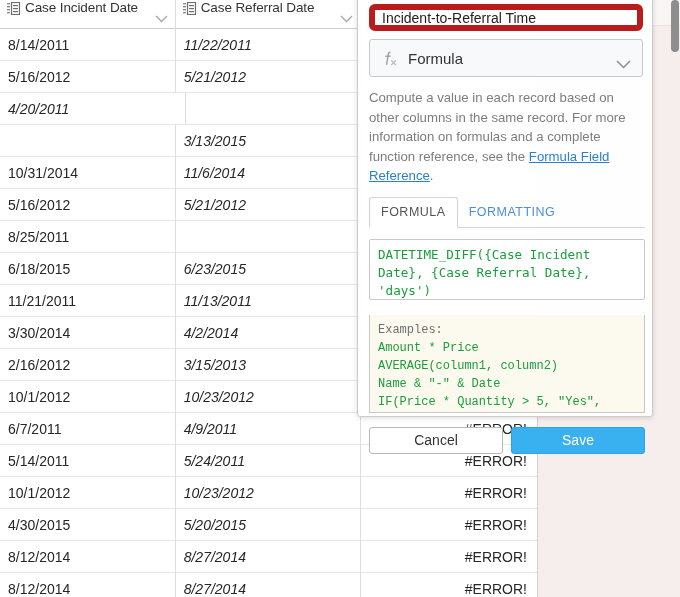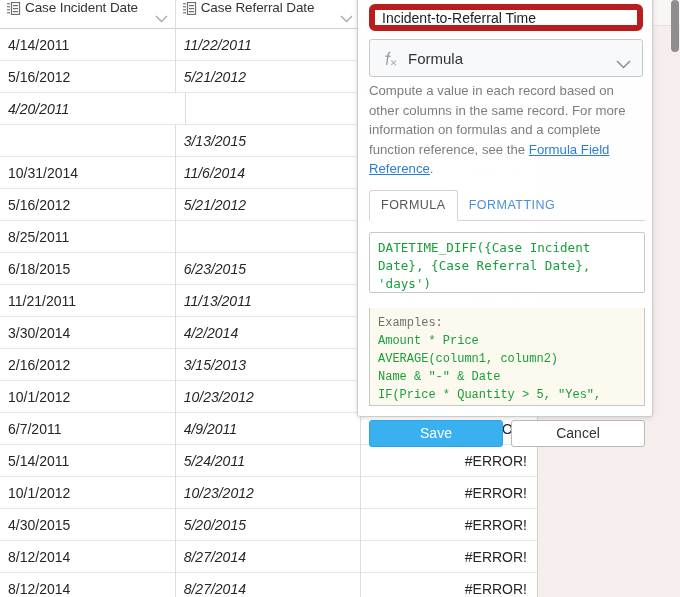"4/14/2011" div.cell { text: 4/14/2011 -> 8/14/2011 }
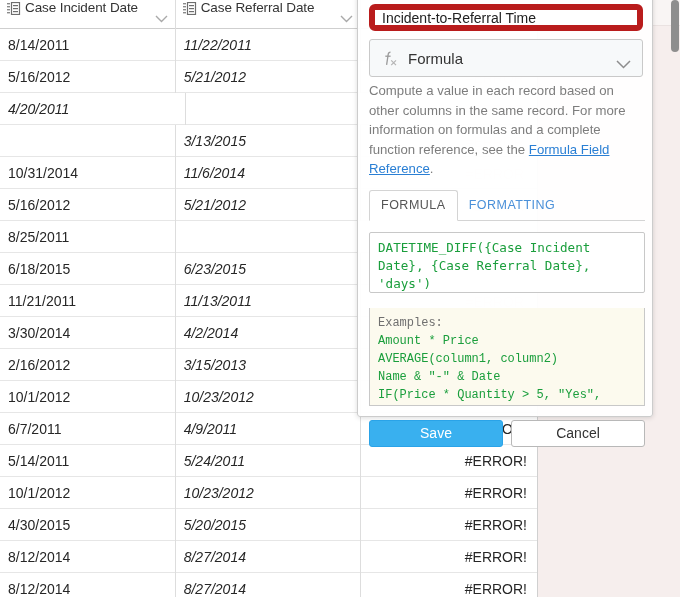"Compute a value in each" .desc { margin-top: 4px -> 11px }
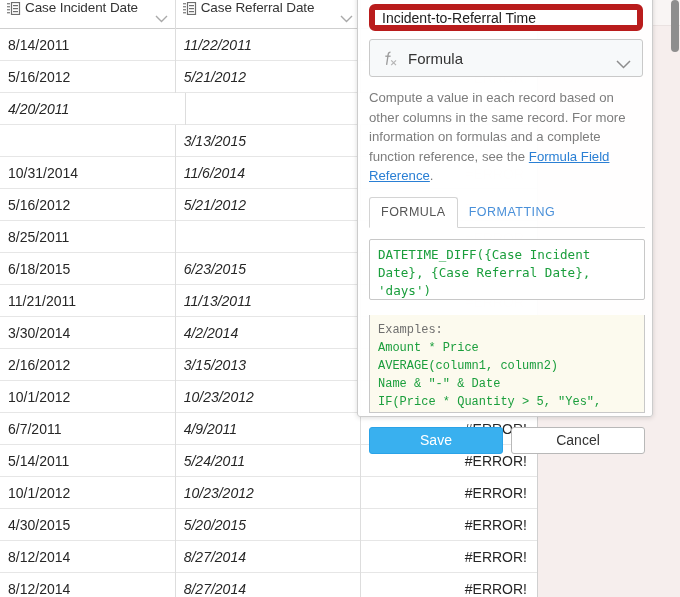"Save" div.btn { order: before "Cancel" -> after "Cancel" }
